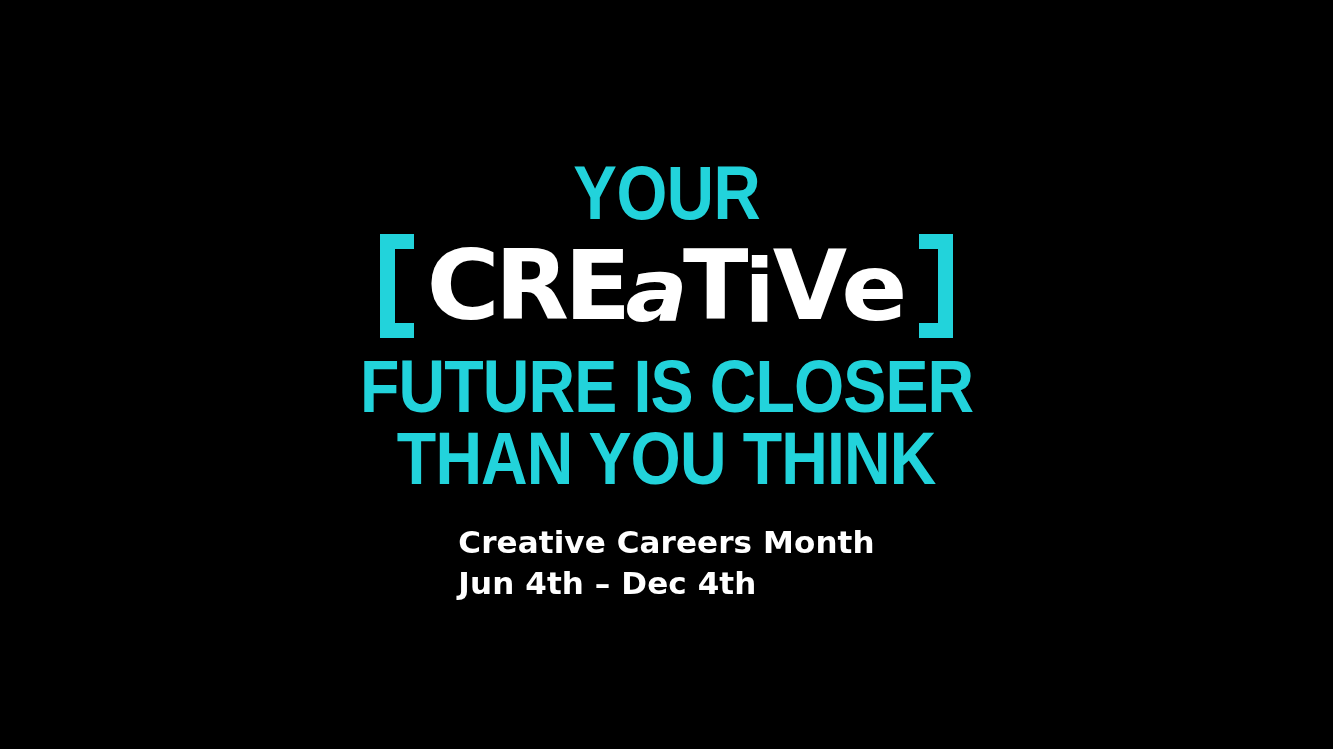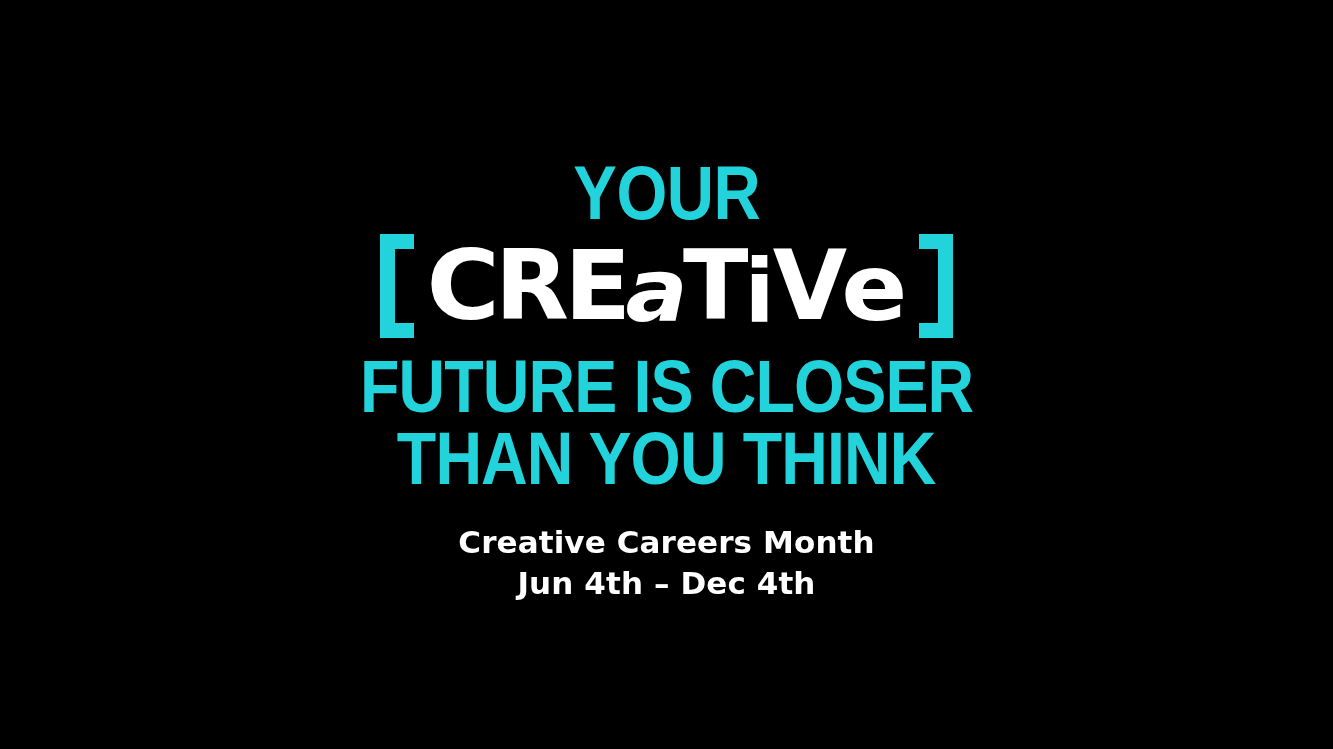"Creative Careers Month" .subtitle { text-align: center -> left }
